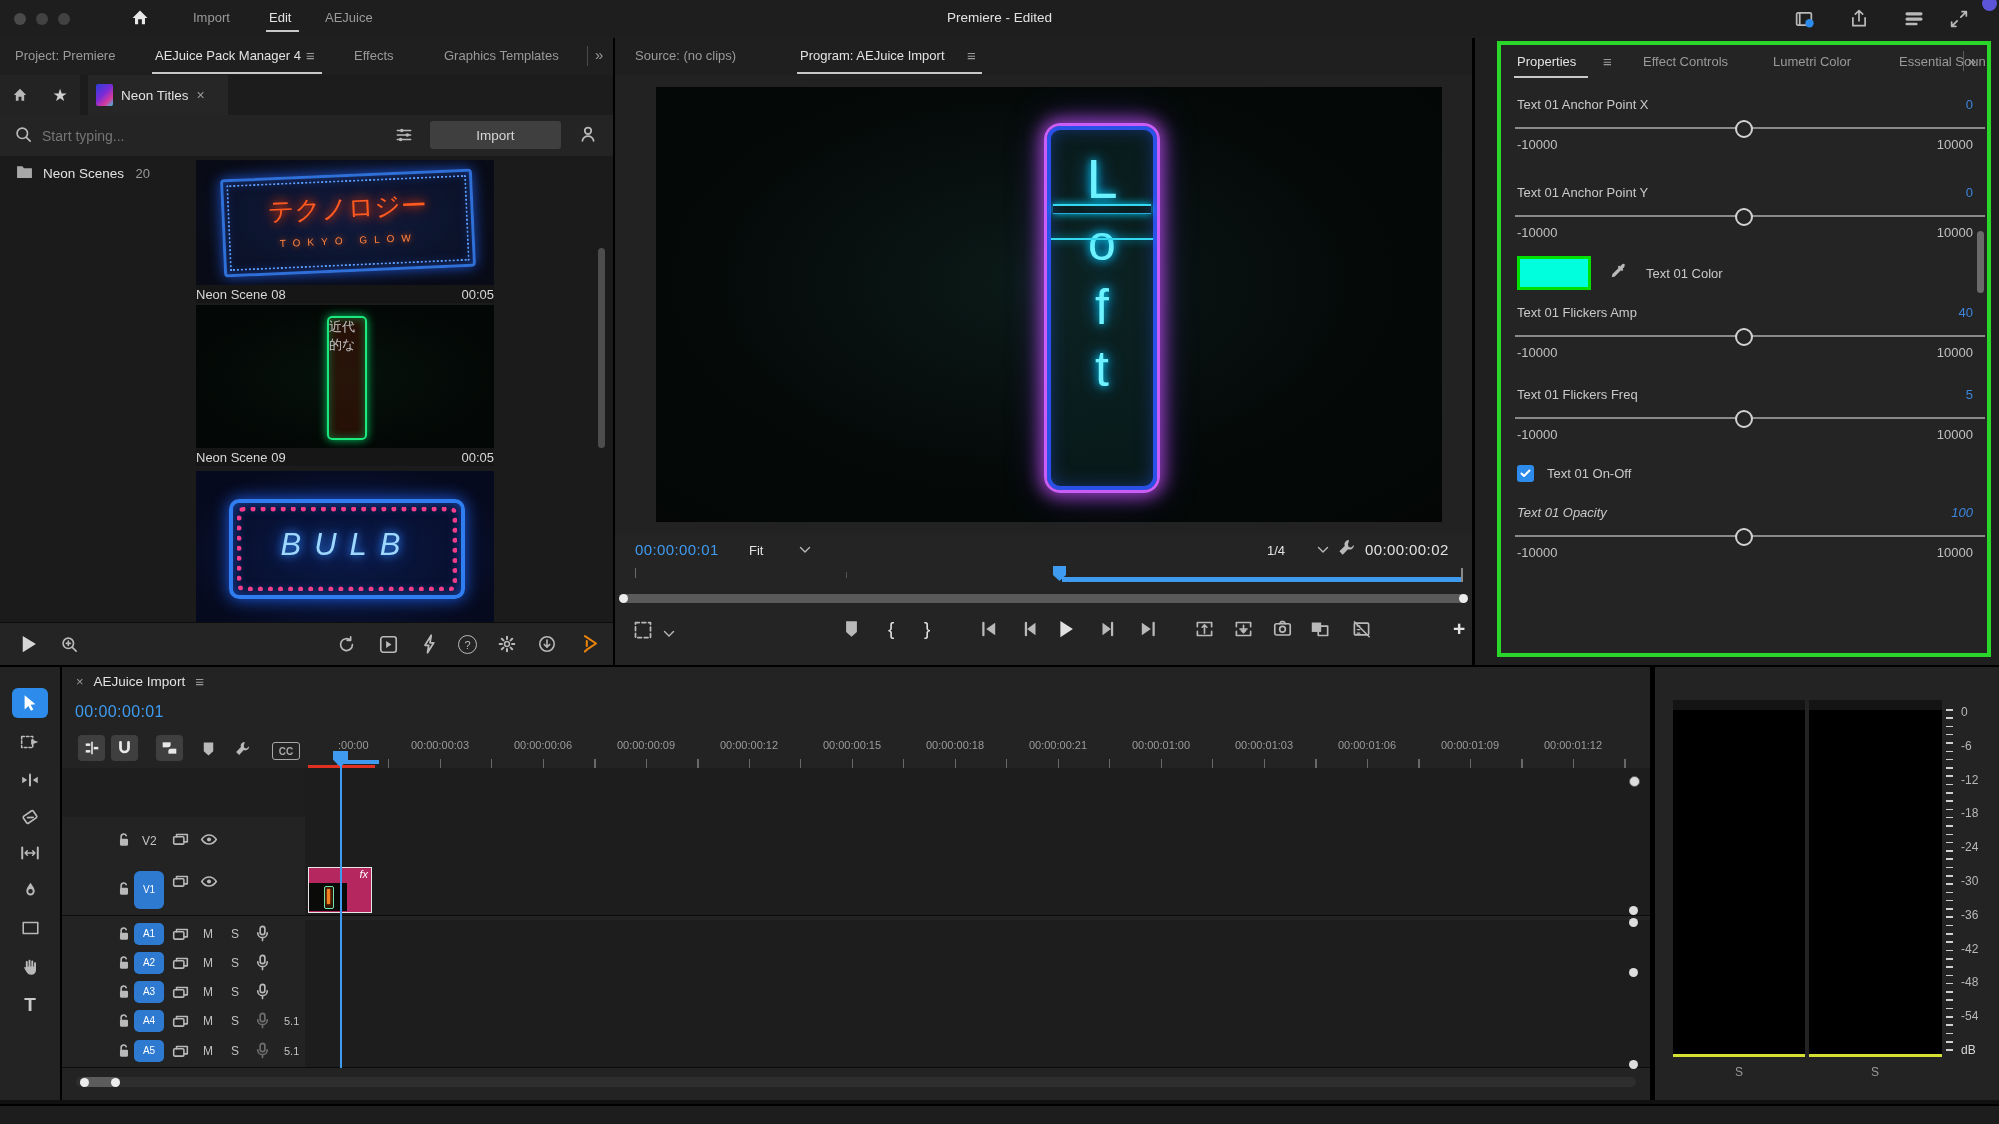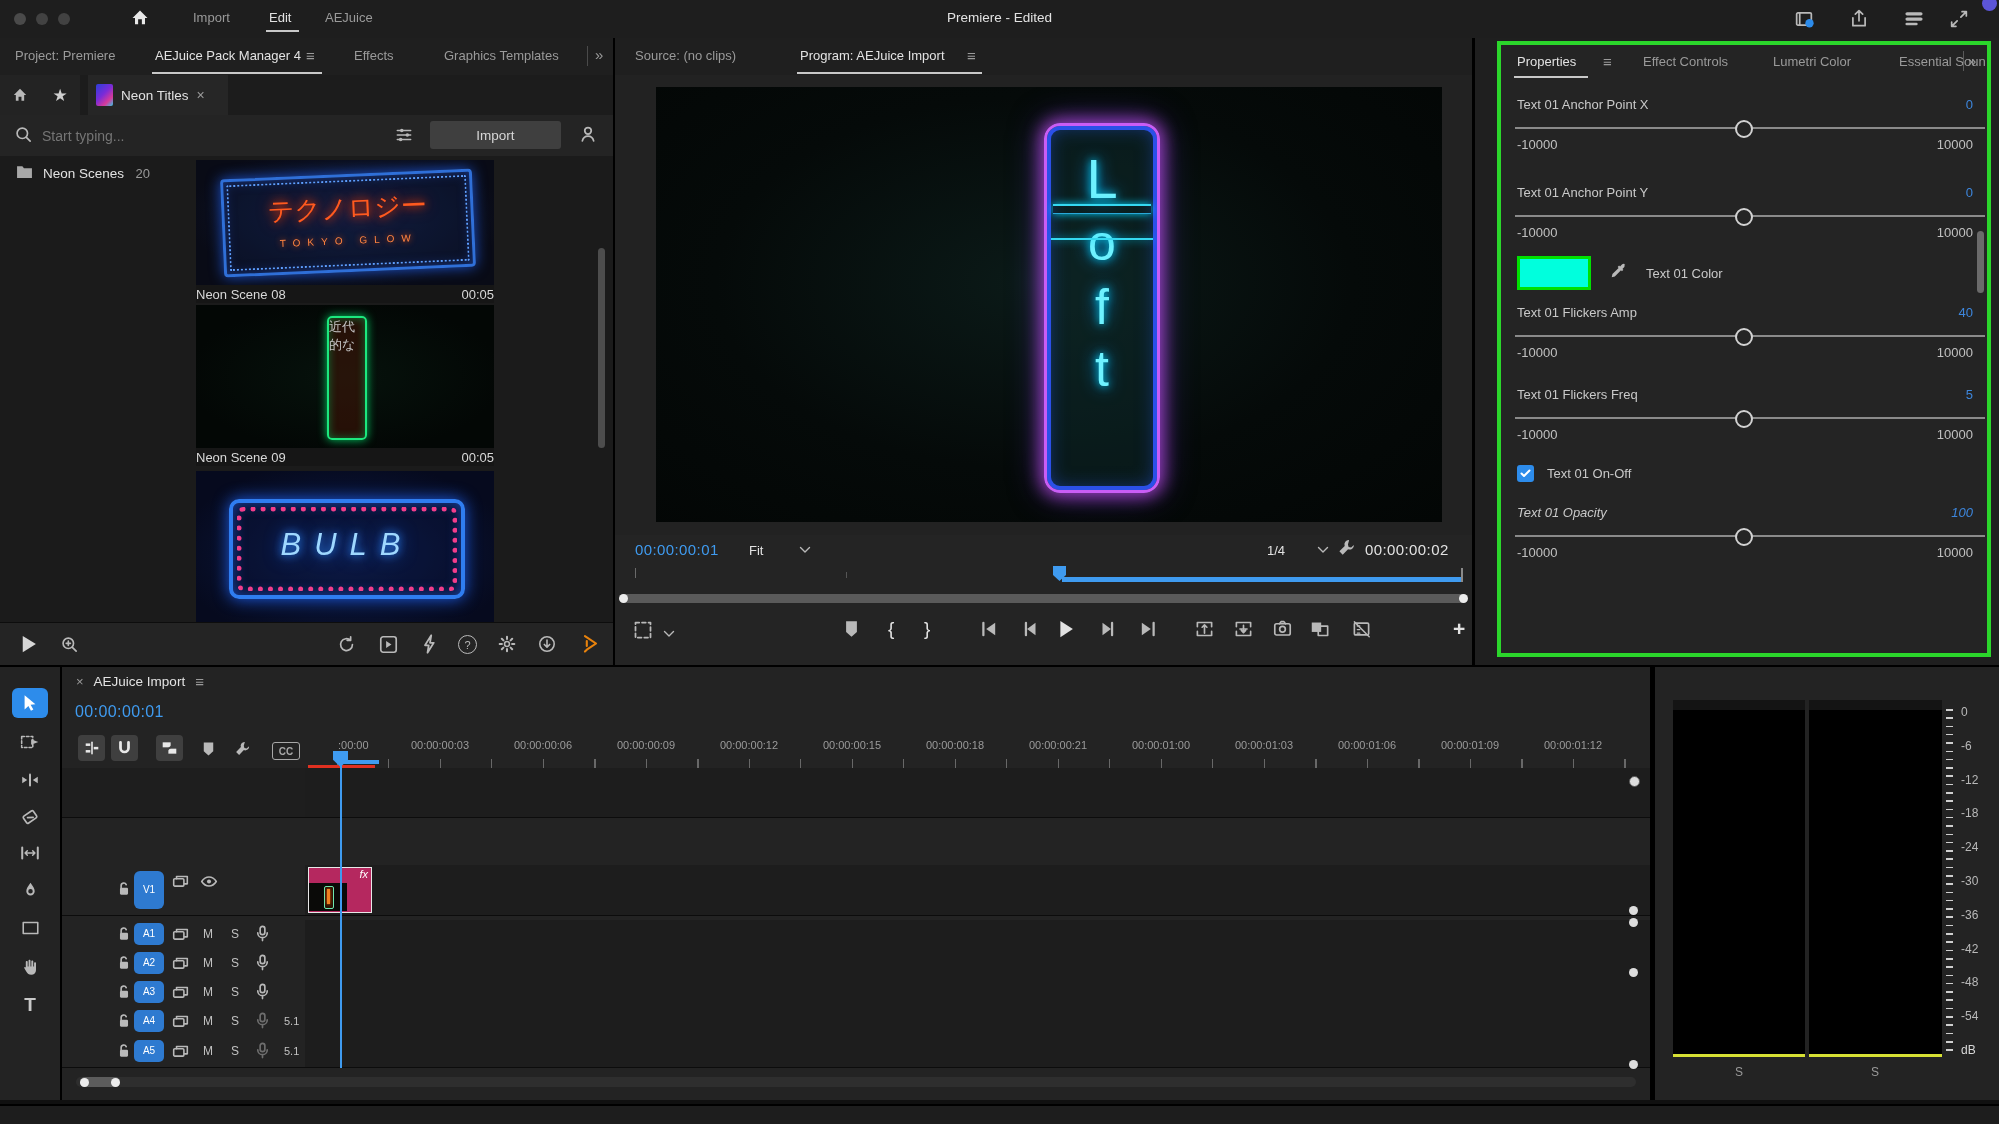"V2" div.track-row { html: none -> <div> <div> <span><svg> <path></path> <rect></rect> </svg></span> <span>V2</span> <span><svg> <rect></rect> <path></path> </svg></span> <span><svg> <path></path> <circle></circle> </svg></span> </div> <div></div> </div> }
